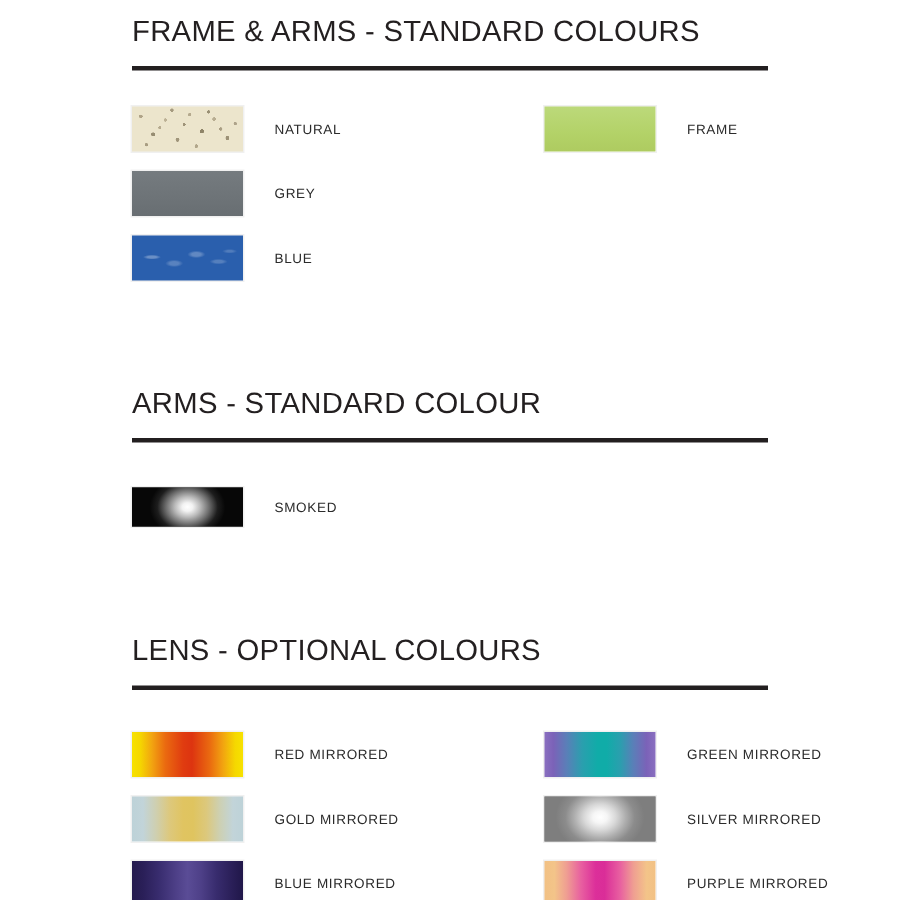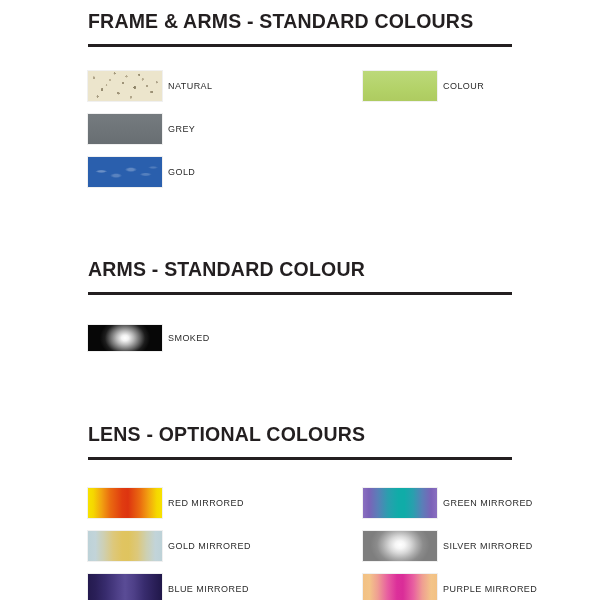"FRAME & ARMS - STANDARD" .section-title { font-weight: bold -> normal }
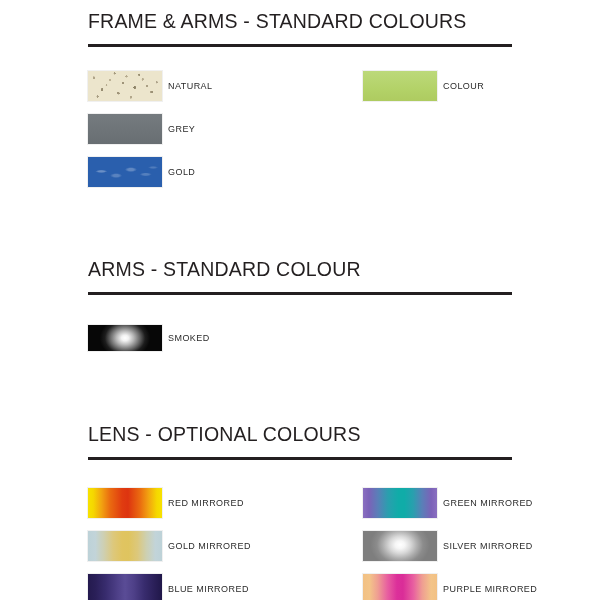"NATURAL" .swatch-label { margin-left: 6px -> 21px }
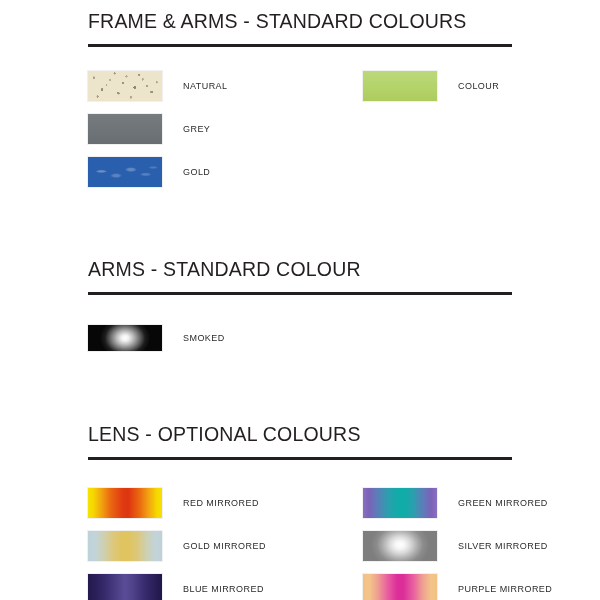"COLOUR" div.swatch-label { text: COLOUR -> FRAME }
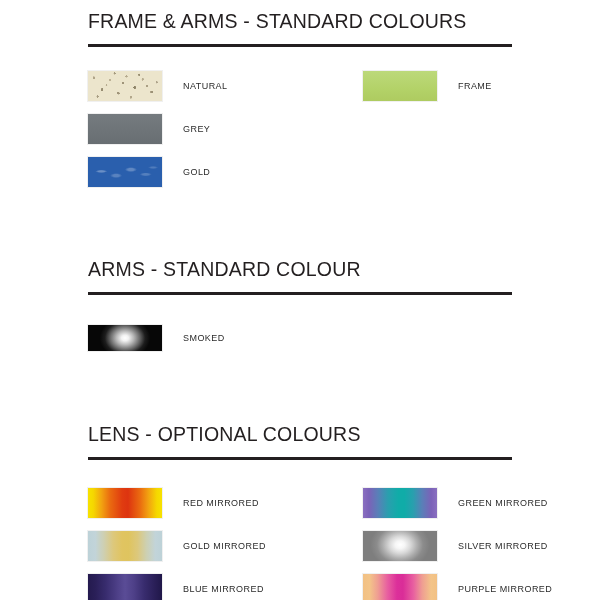"GOLD" div.swatch-label { text: GOLD -> BLUE }
